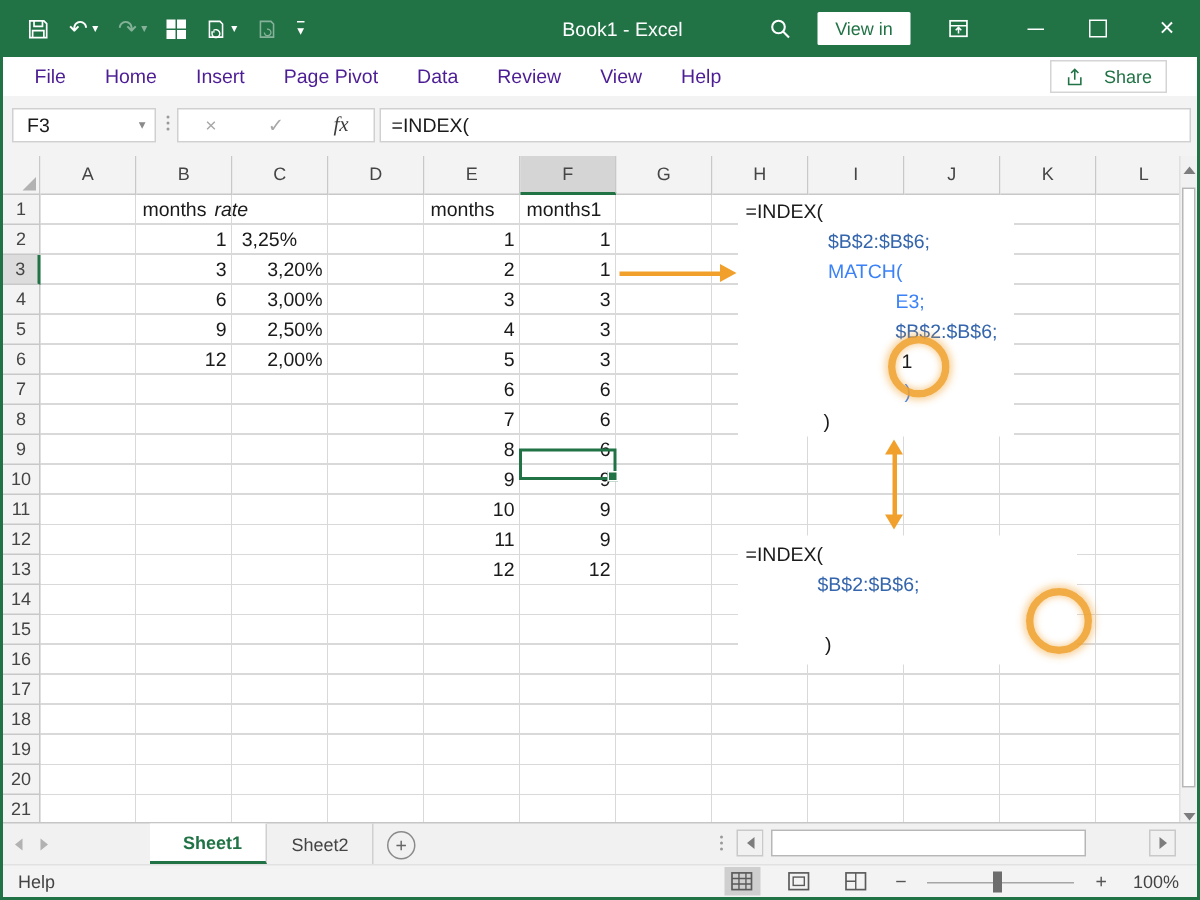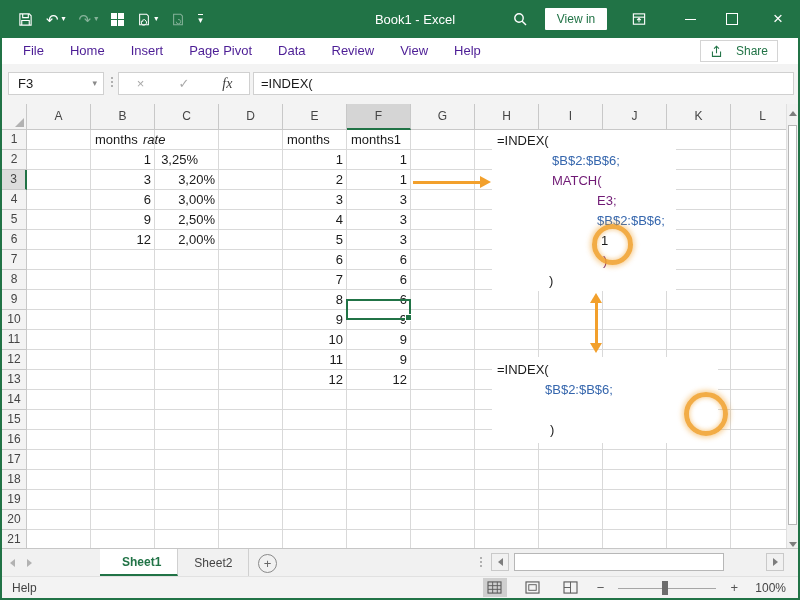"MATCH(" .seg-r { color: #701a75 -> #3b82f6 }
